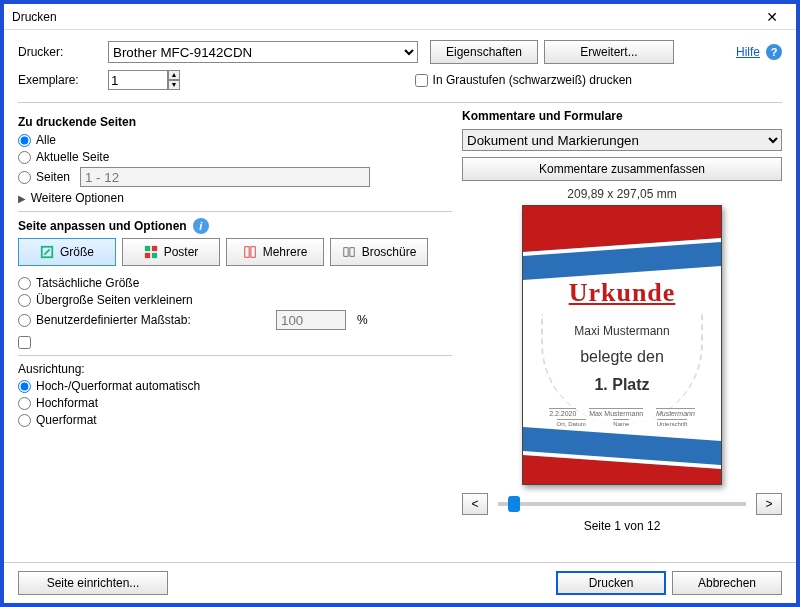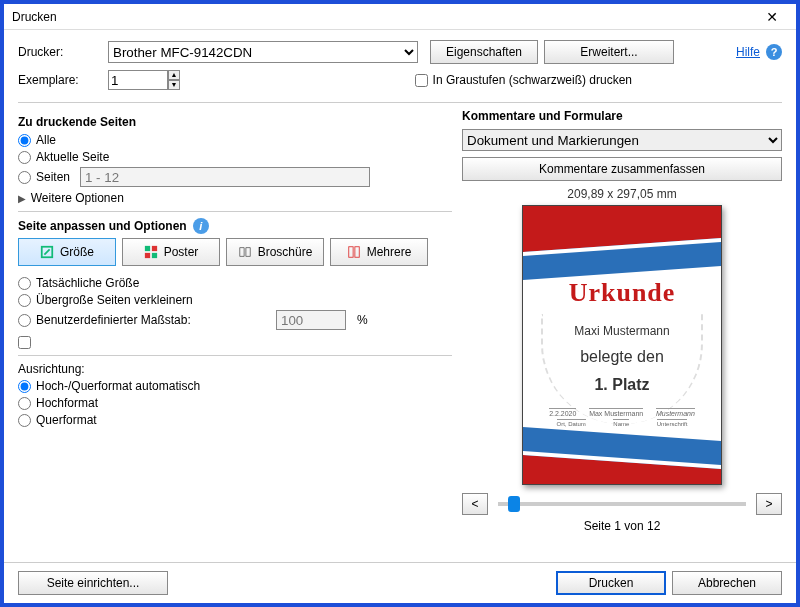"Broschüre" div.obtn { order: before "Mehrere" -> after "Mehrere" }
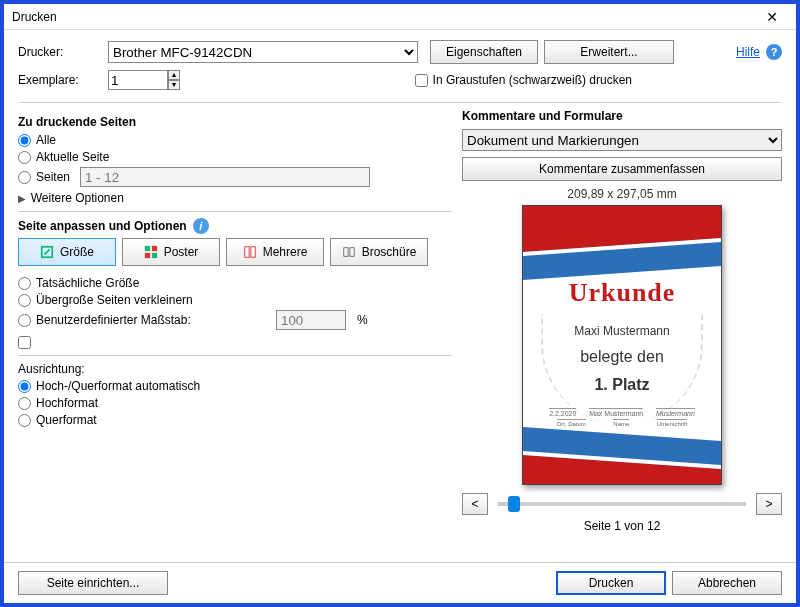"Urkunde" .urkunde { text-decoration: none -> underline }
